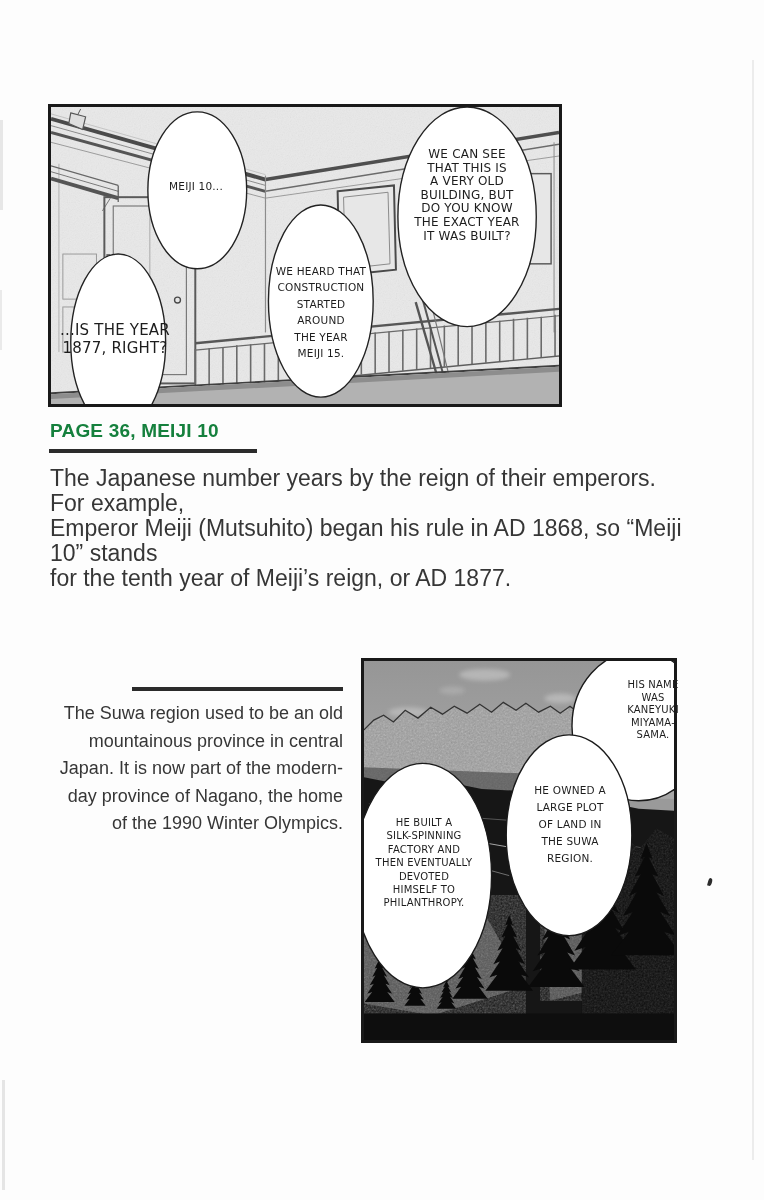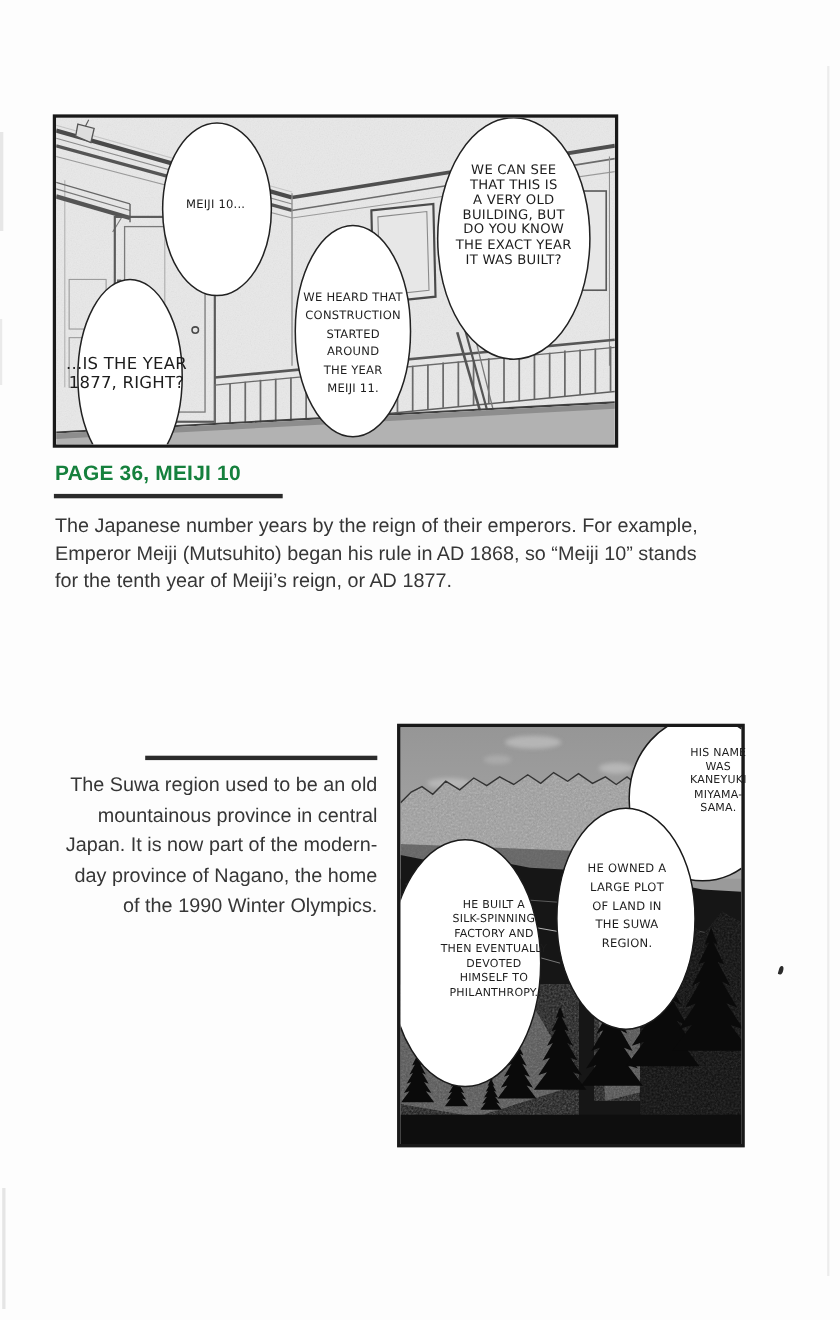"WE HEARD THAT" div.btxt { text: 11 -> 15 }
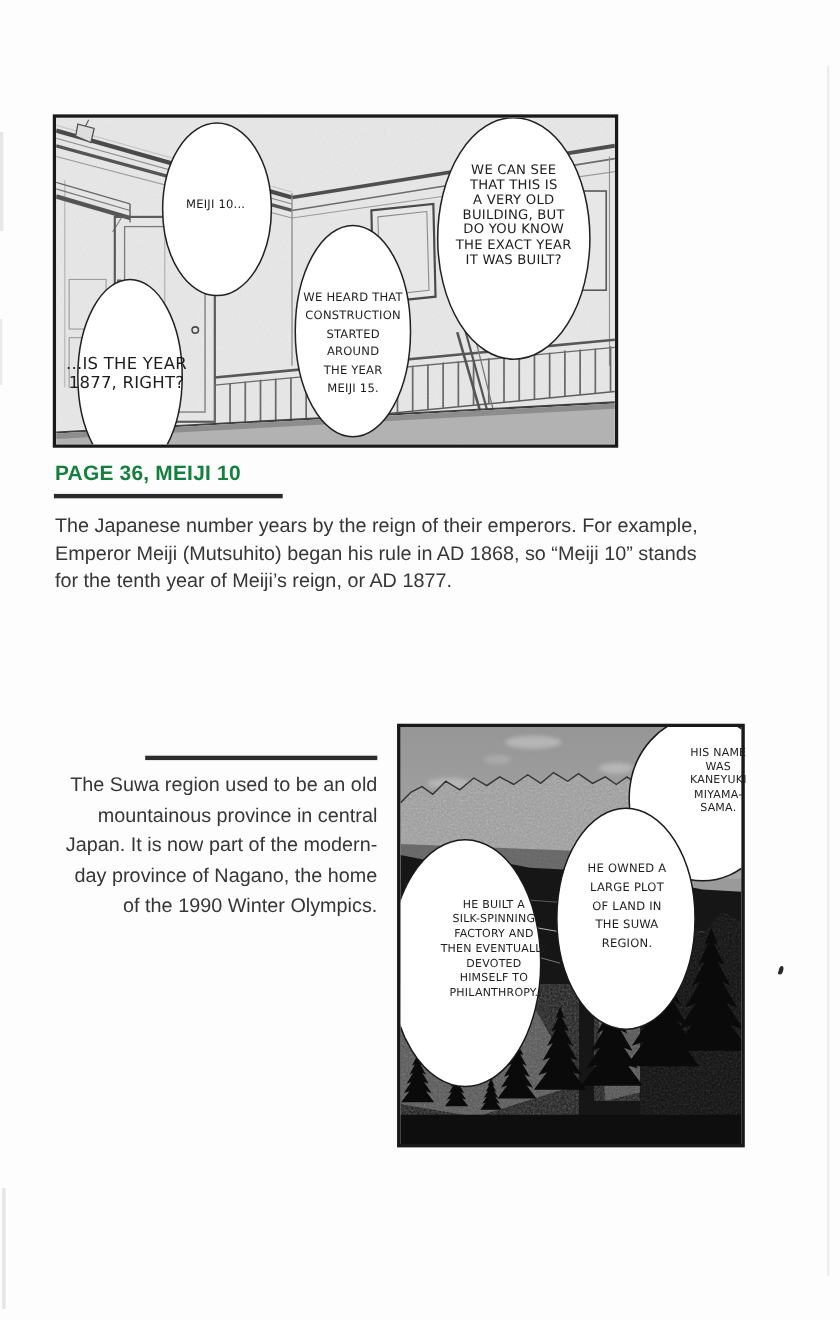"The Japanese number years by" .note-body { font-size: 18px -> 23px }
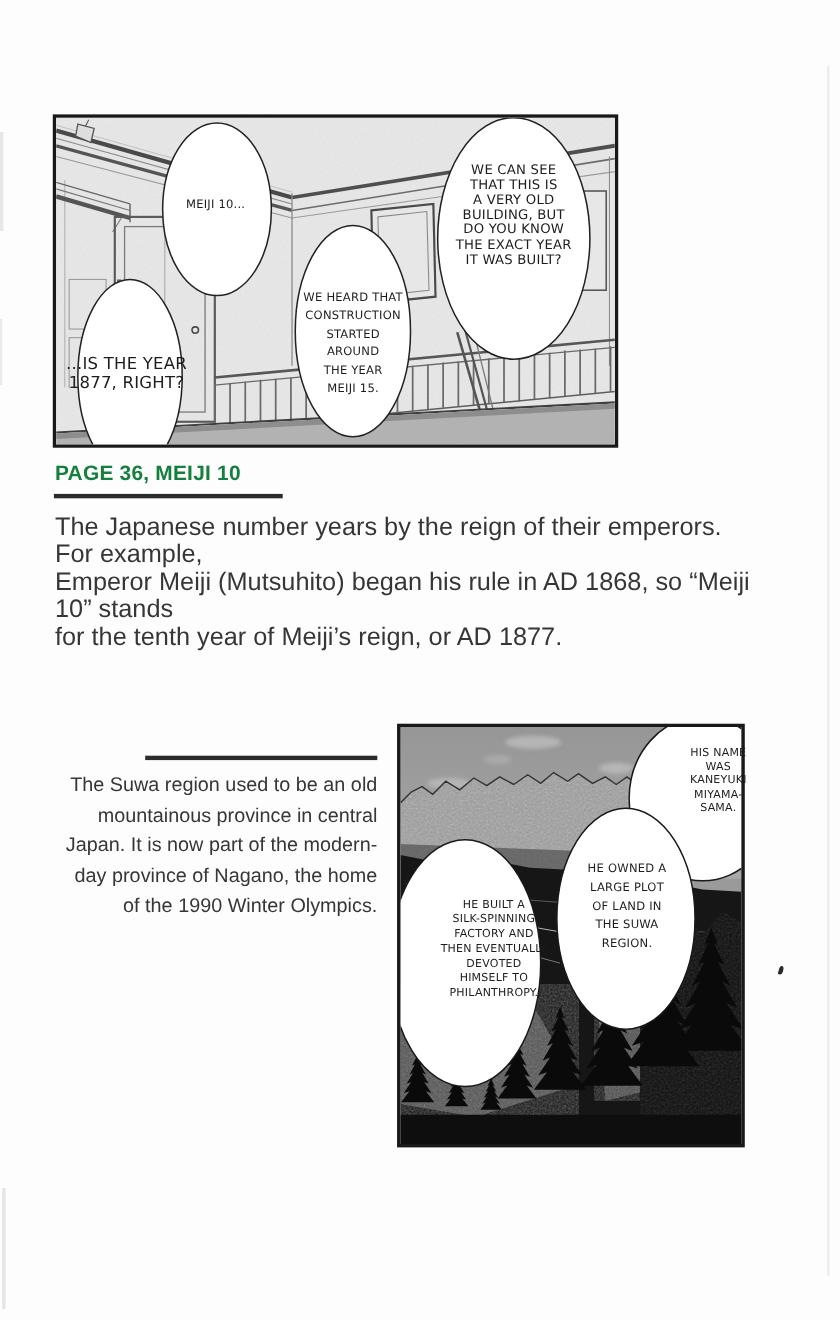"HE BUILT A" div.btxt { margin-left: 25px -> none }
